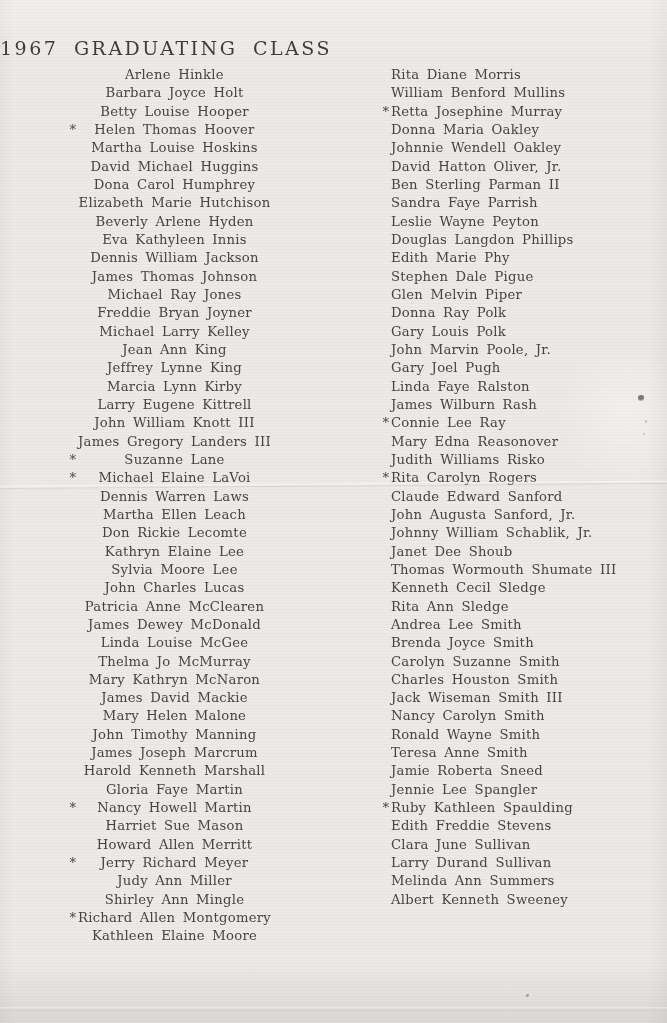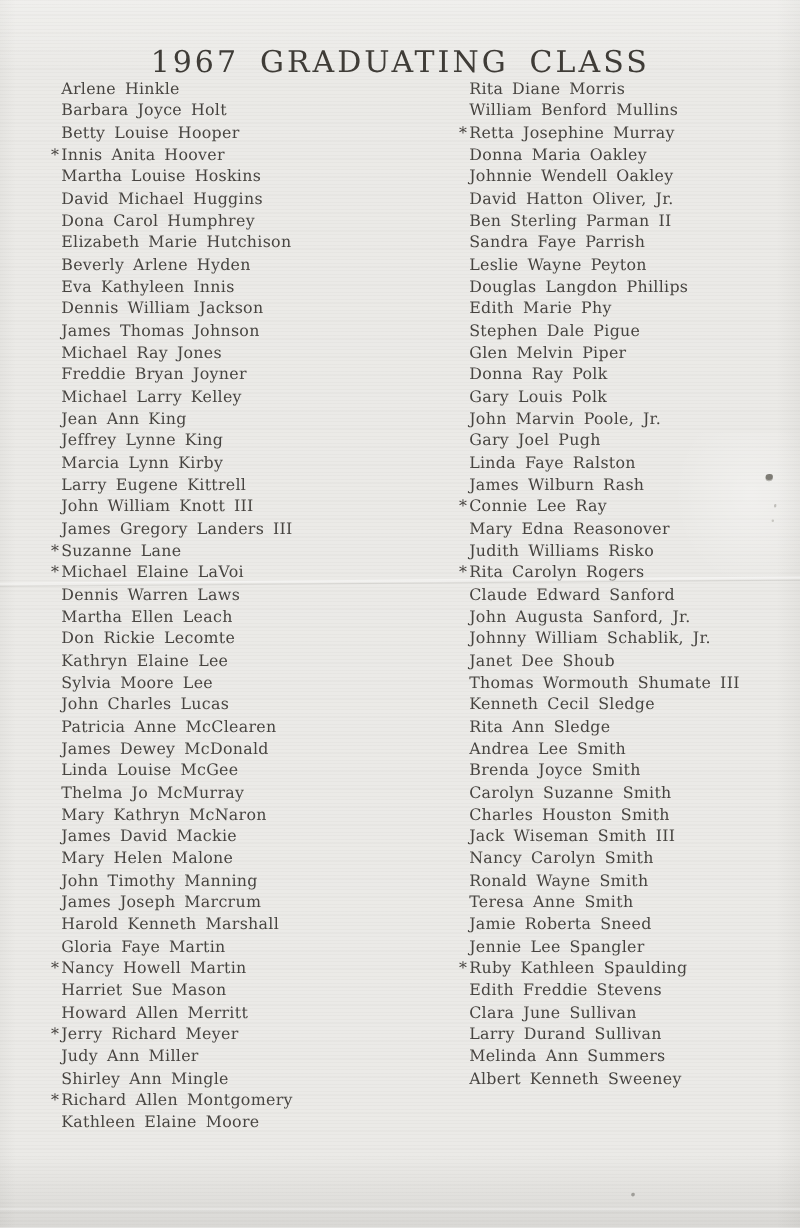"1967 GRADUATING CLASS" .title { font-size: 25px -> 19px; text-align: center -> none }
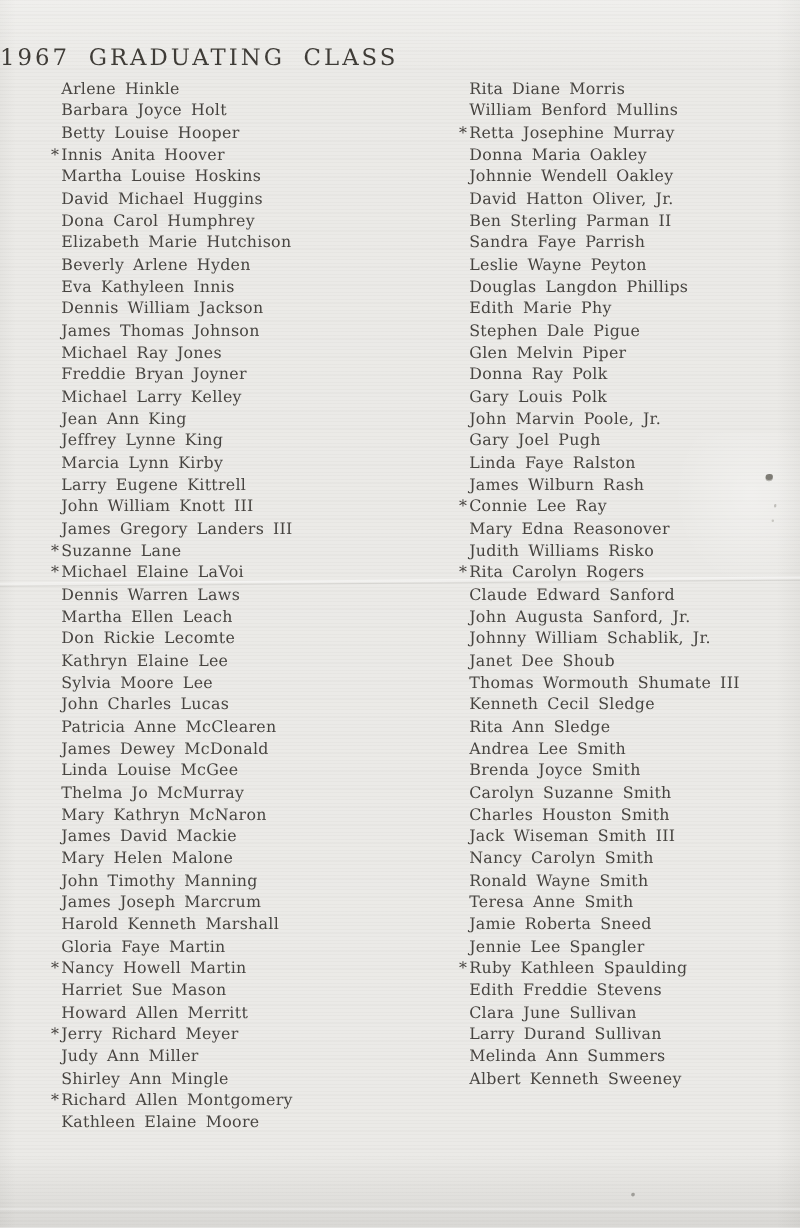"Arlene Hinkle" .col-left { left: 51px -> 78px; text-align: none -> center }
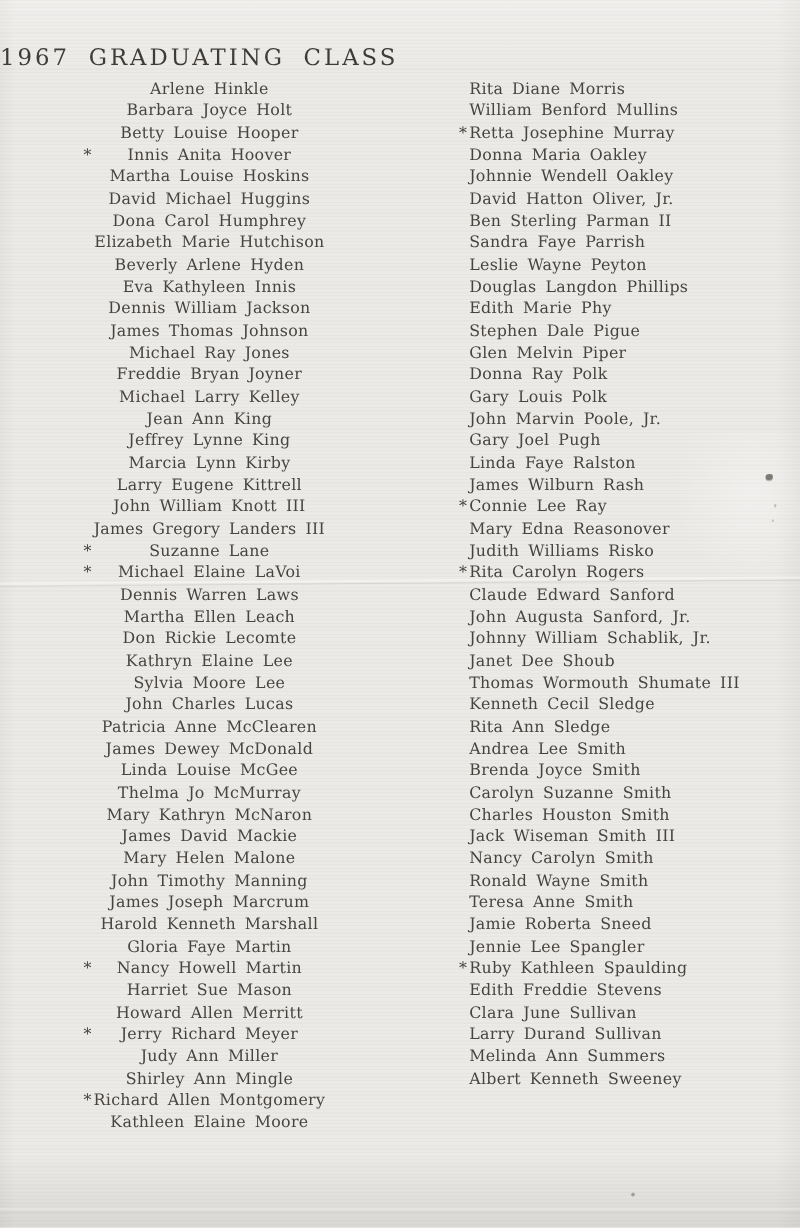"Innis Anita Hoover" span { text: Innis Anita -> Helen Thomas }
